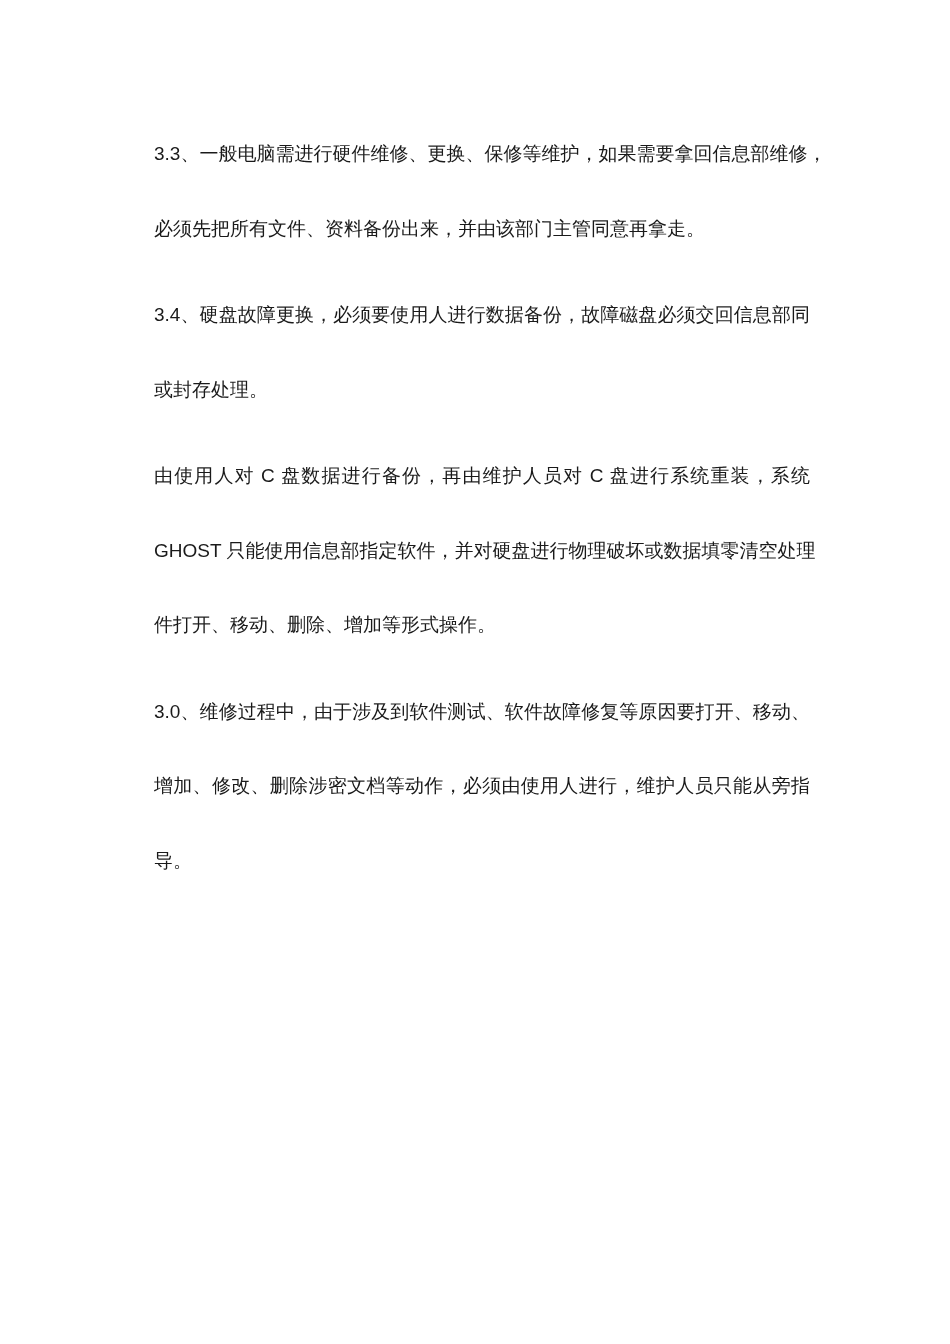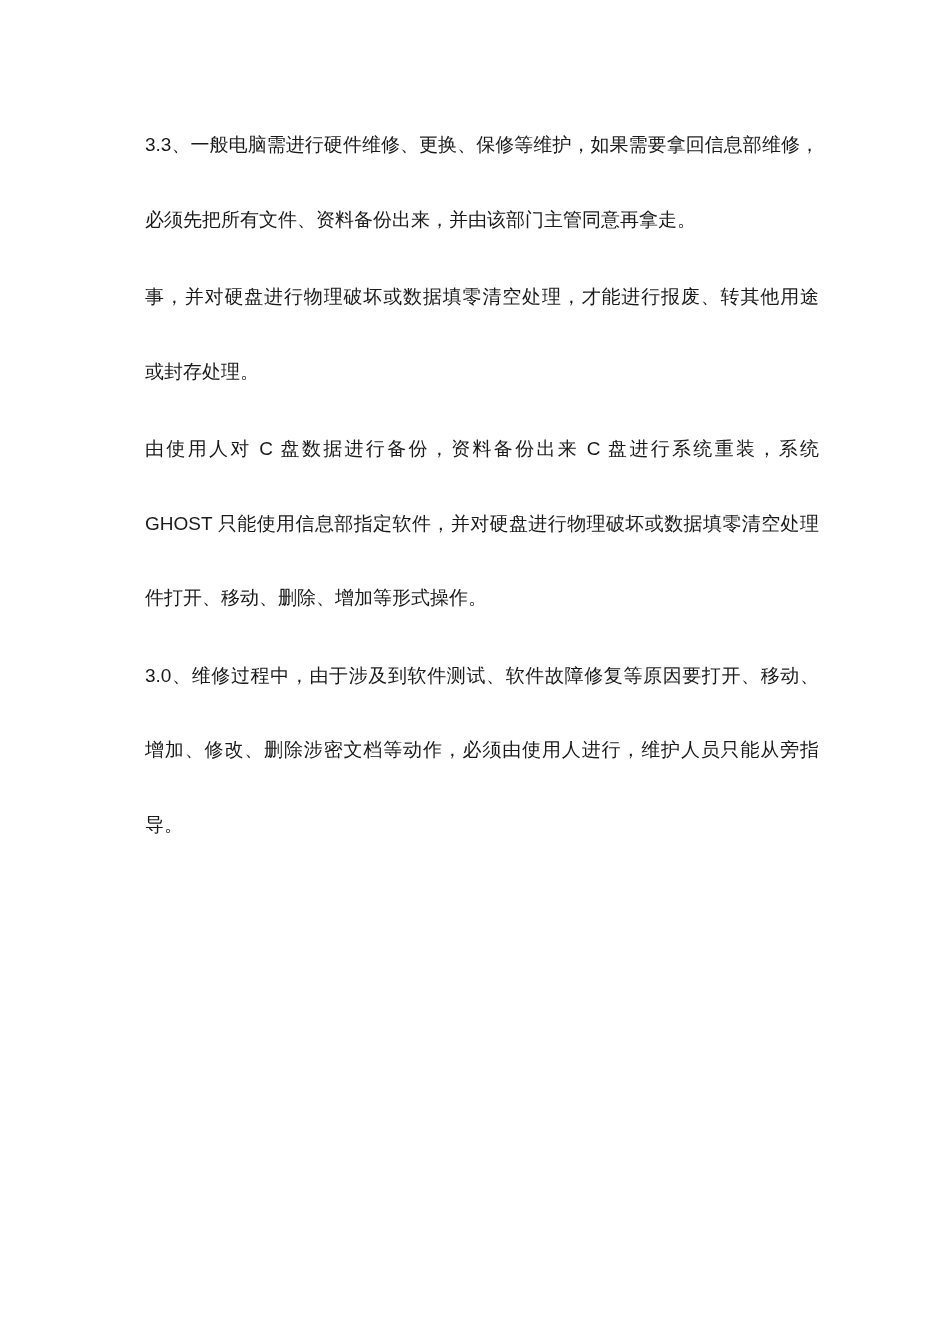"3.3、一般电脑需进行硬件维修、更换、保修等维护，如果需要拿回信息部维修，" .para { margin: 3px -> 12px }
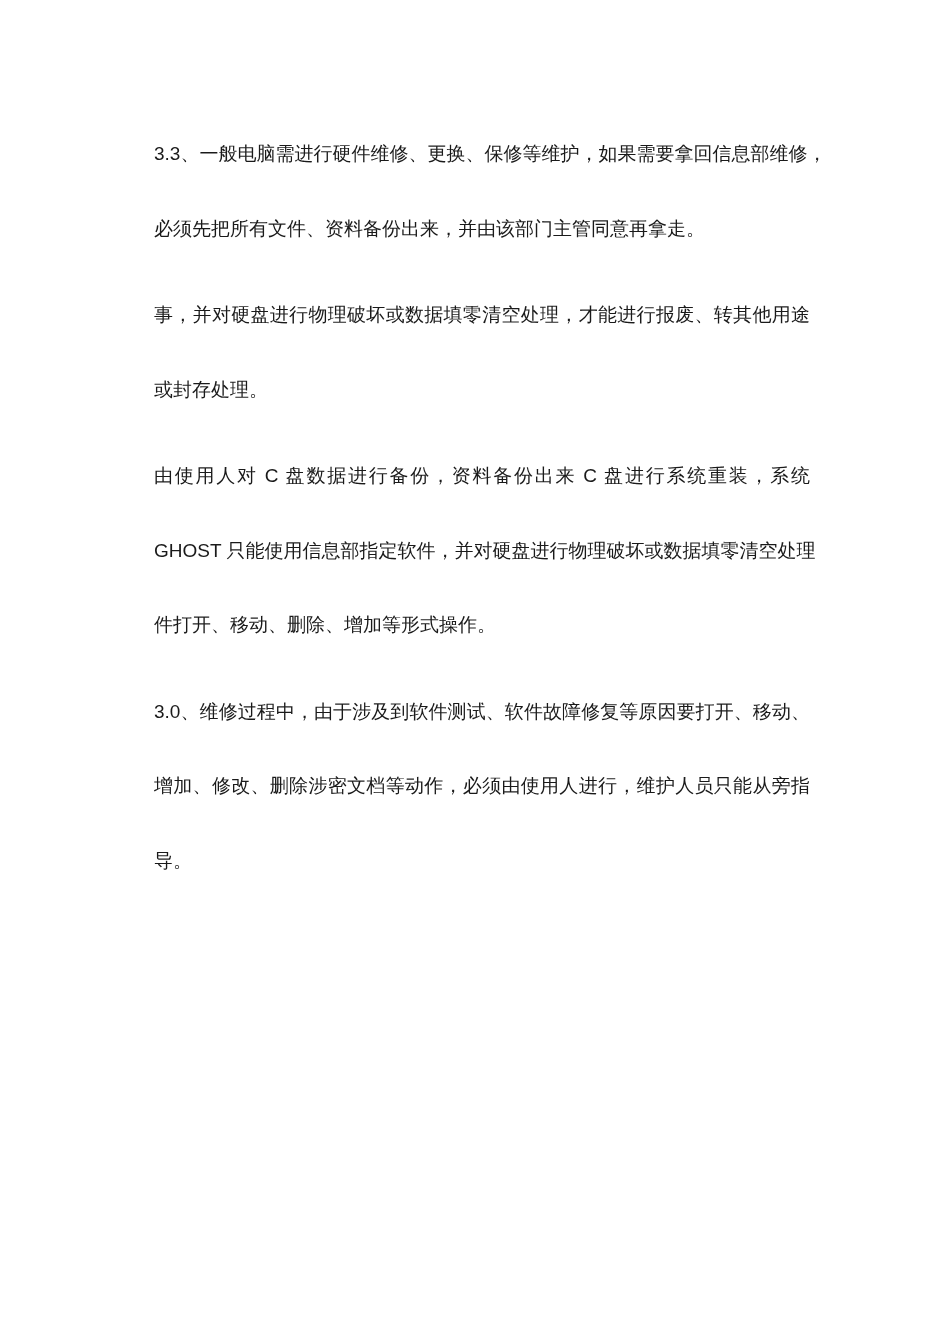"3.4、硬盘故障更换，必须要使用人进行数据备份，故障磁盘必须交回信息部同" div.line { html: none -> <div>3.4、硬盘故障更换，必须要使用人进行数据备份，故障磁盘必须交回信息部同</div> }
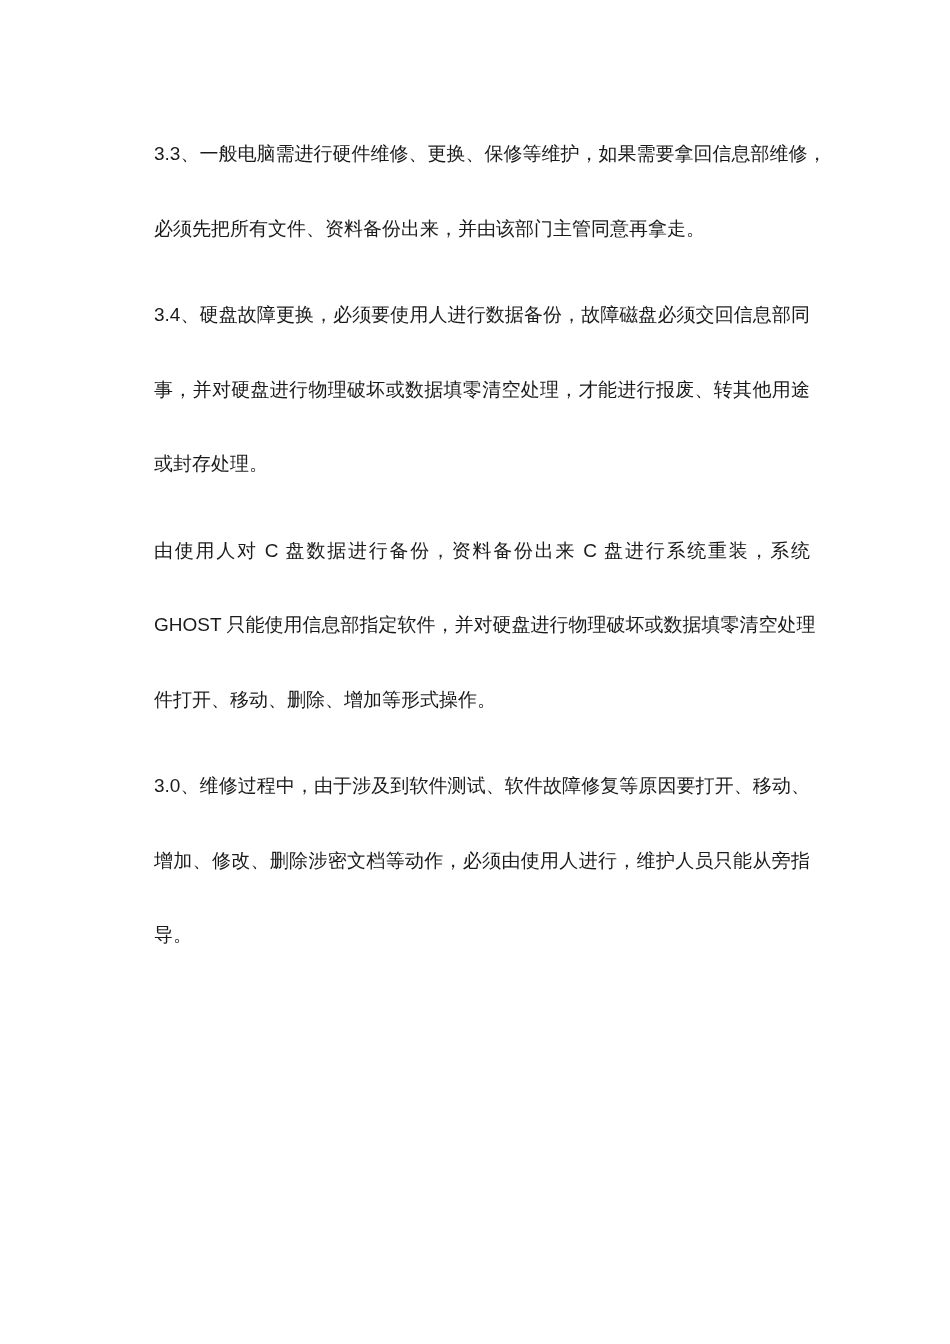"事，并对硬盘进行物理破坏或数据填零清空处理，才能进行报废、转其他用途" div.line { html: <div>事，并对硬盘进行物理破坏或数据填零清空处理，才能进行报废、转其他用途</div> -> none }
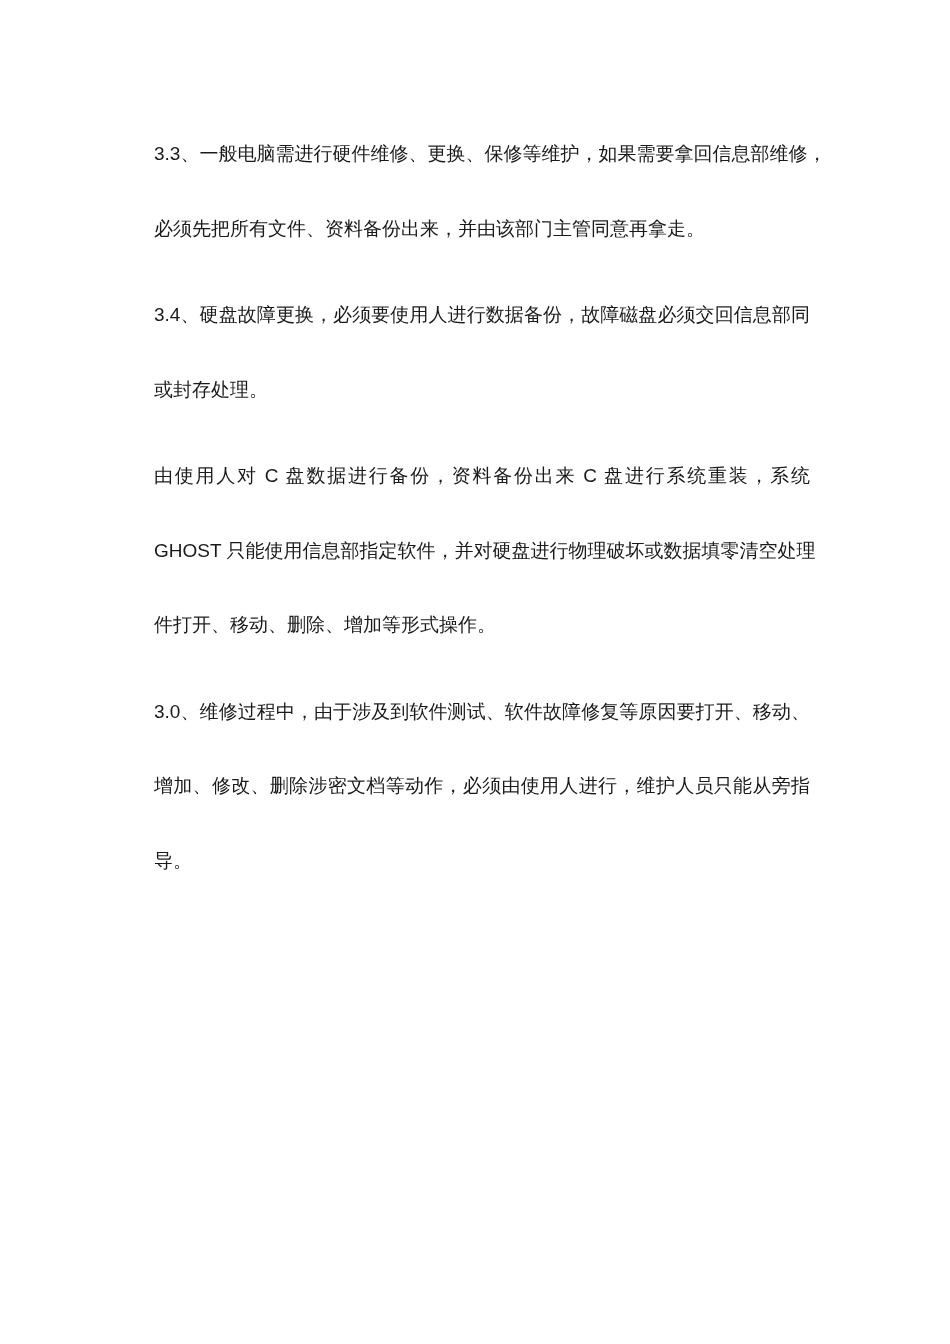"由使用人对 C 盘数据进行备份，资料备份出来 C 盘进行系统重装，系统" div.line { text: 资料备份出来 -> 再由维护人员对 }
